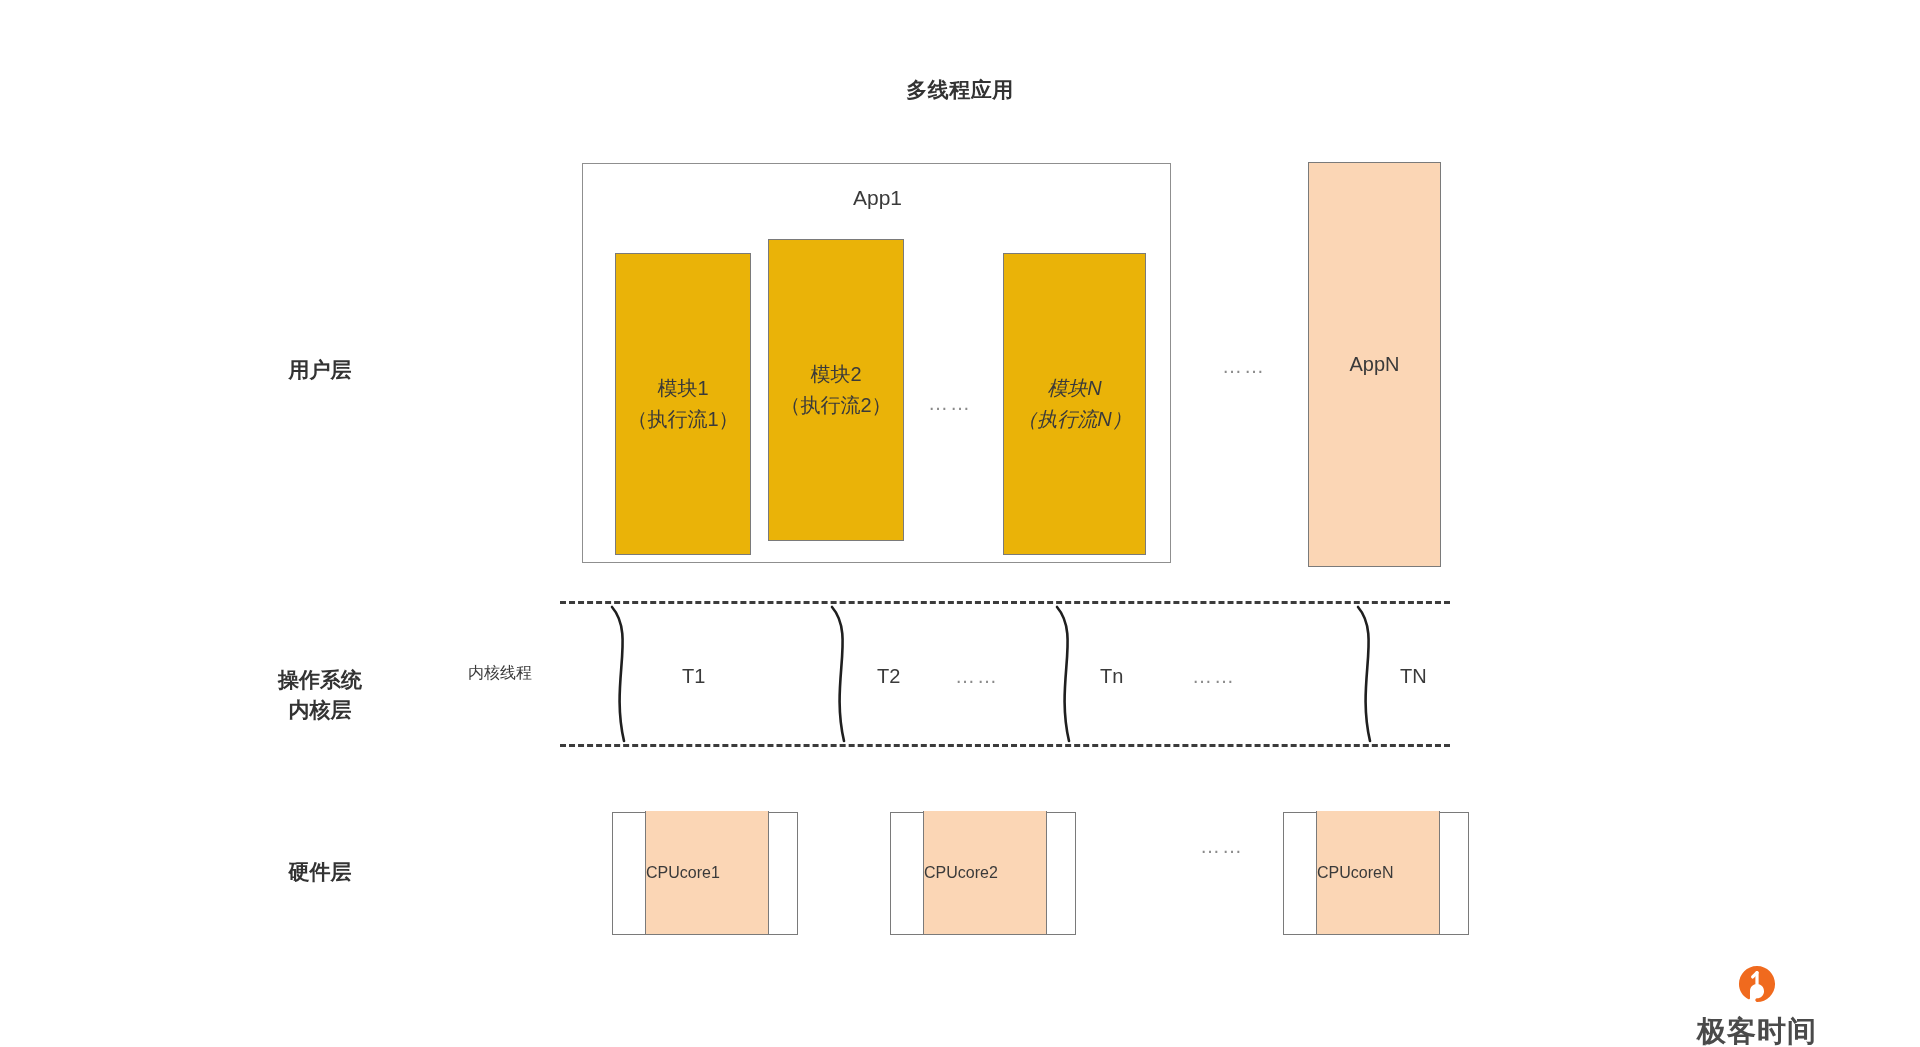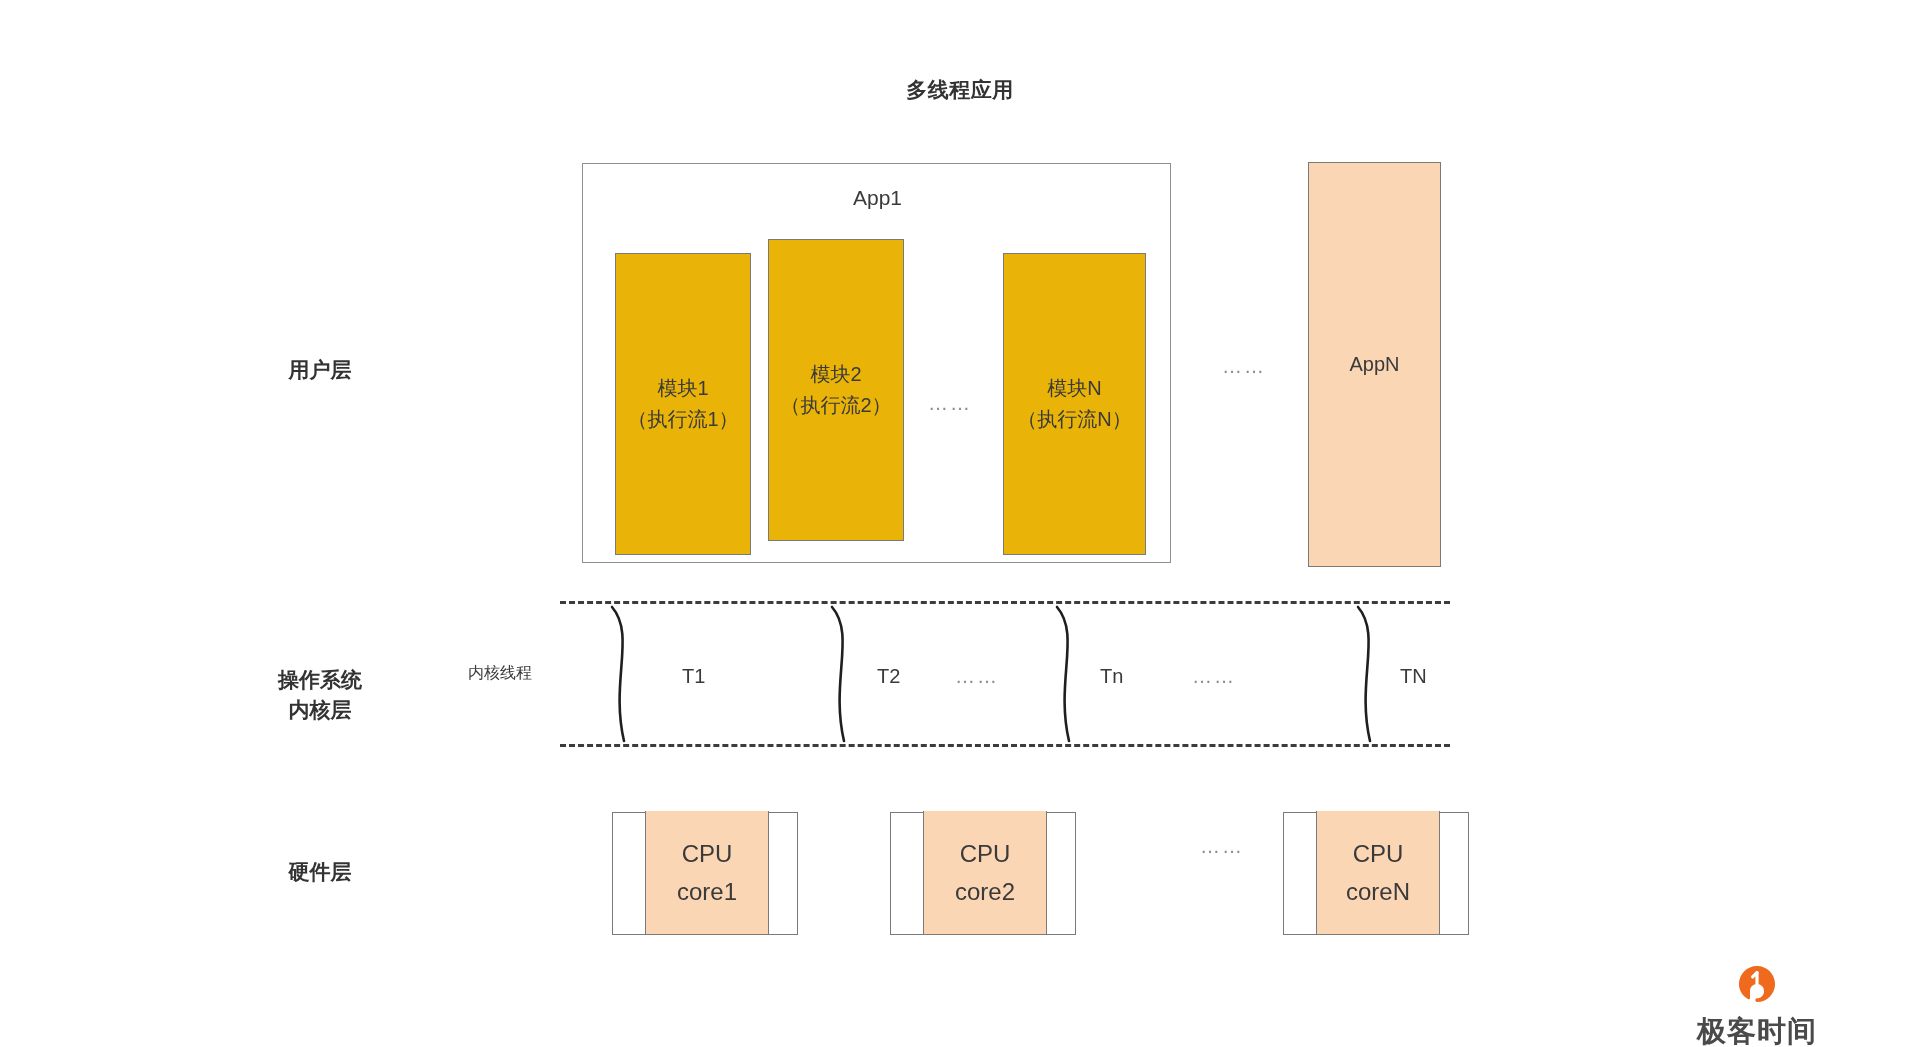"模块N" #mod-n { font-style: none -> italic }
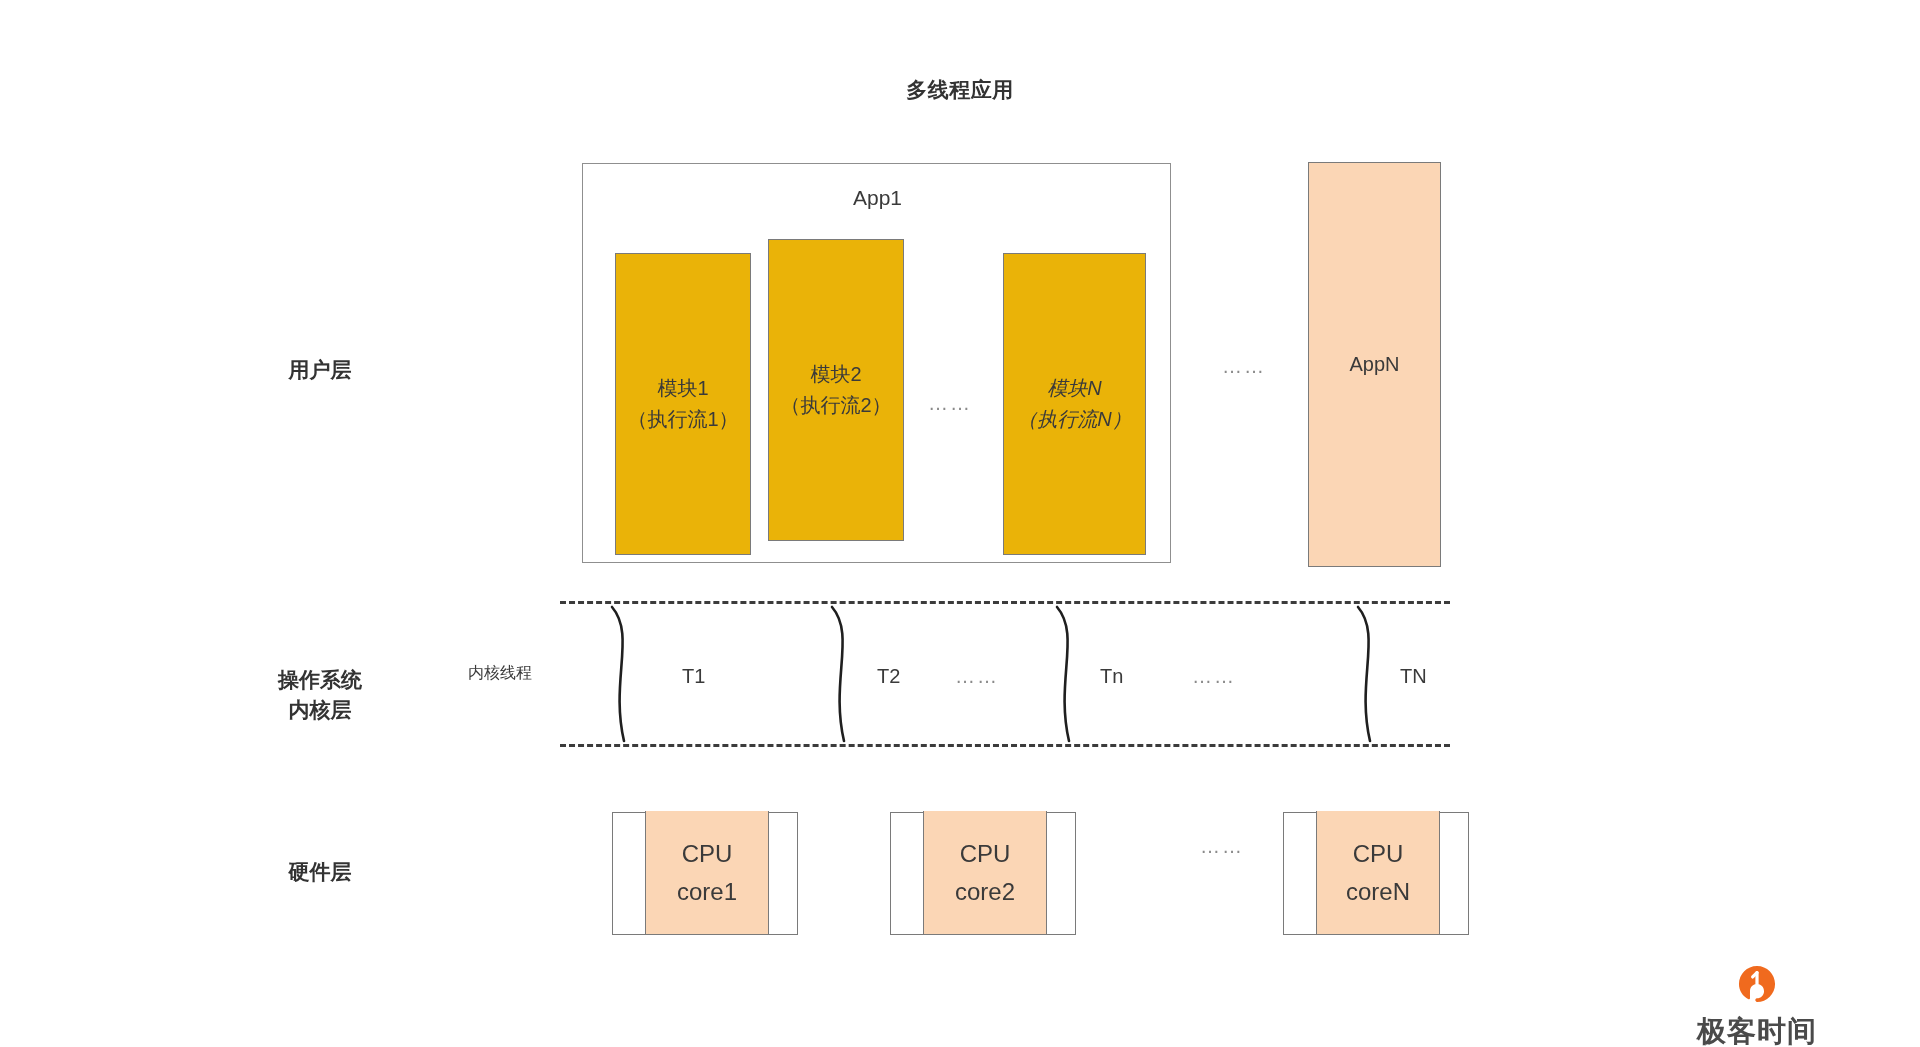"CPU" .cpu-core { flex-direction: column -> row; font-size: 24px -> 16px; justify-content: center -> none }
